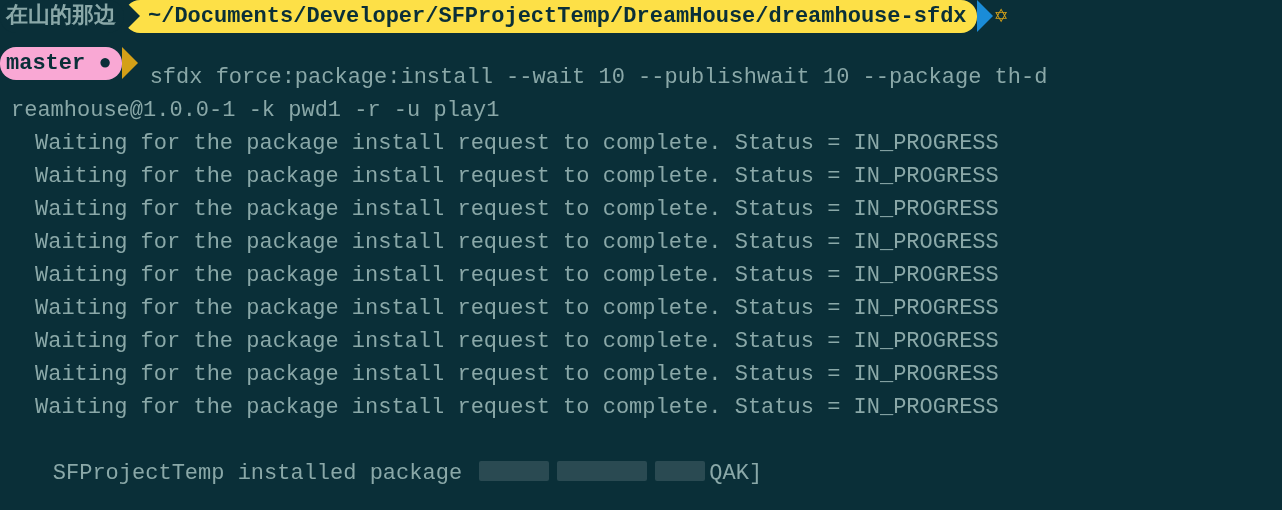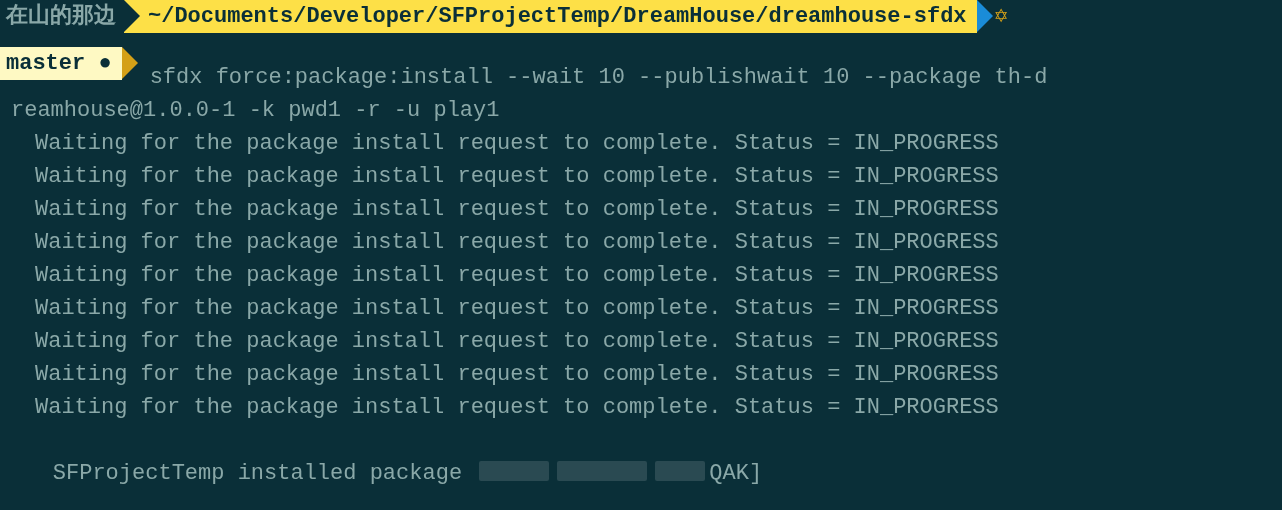"在山的那边" * { border-radius: none -> 16px }
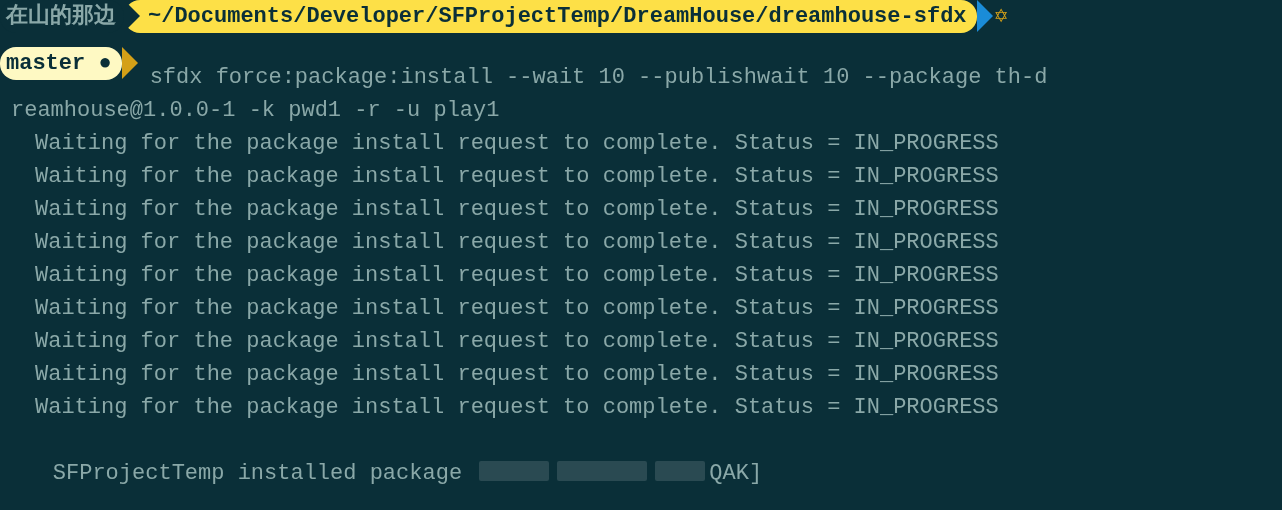"master ●" .seg-branch { background: #fef9c3 -> #f9a8d4 }
